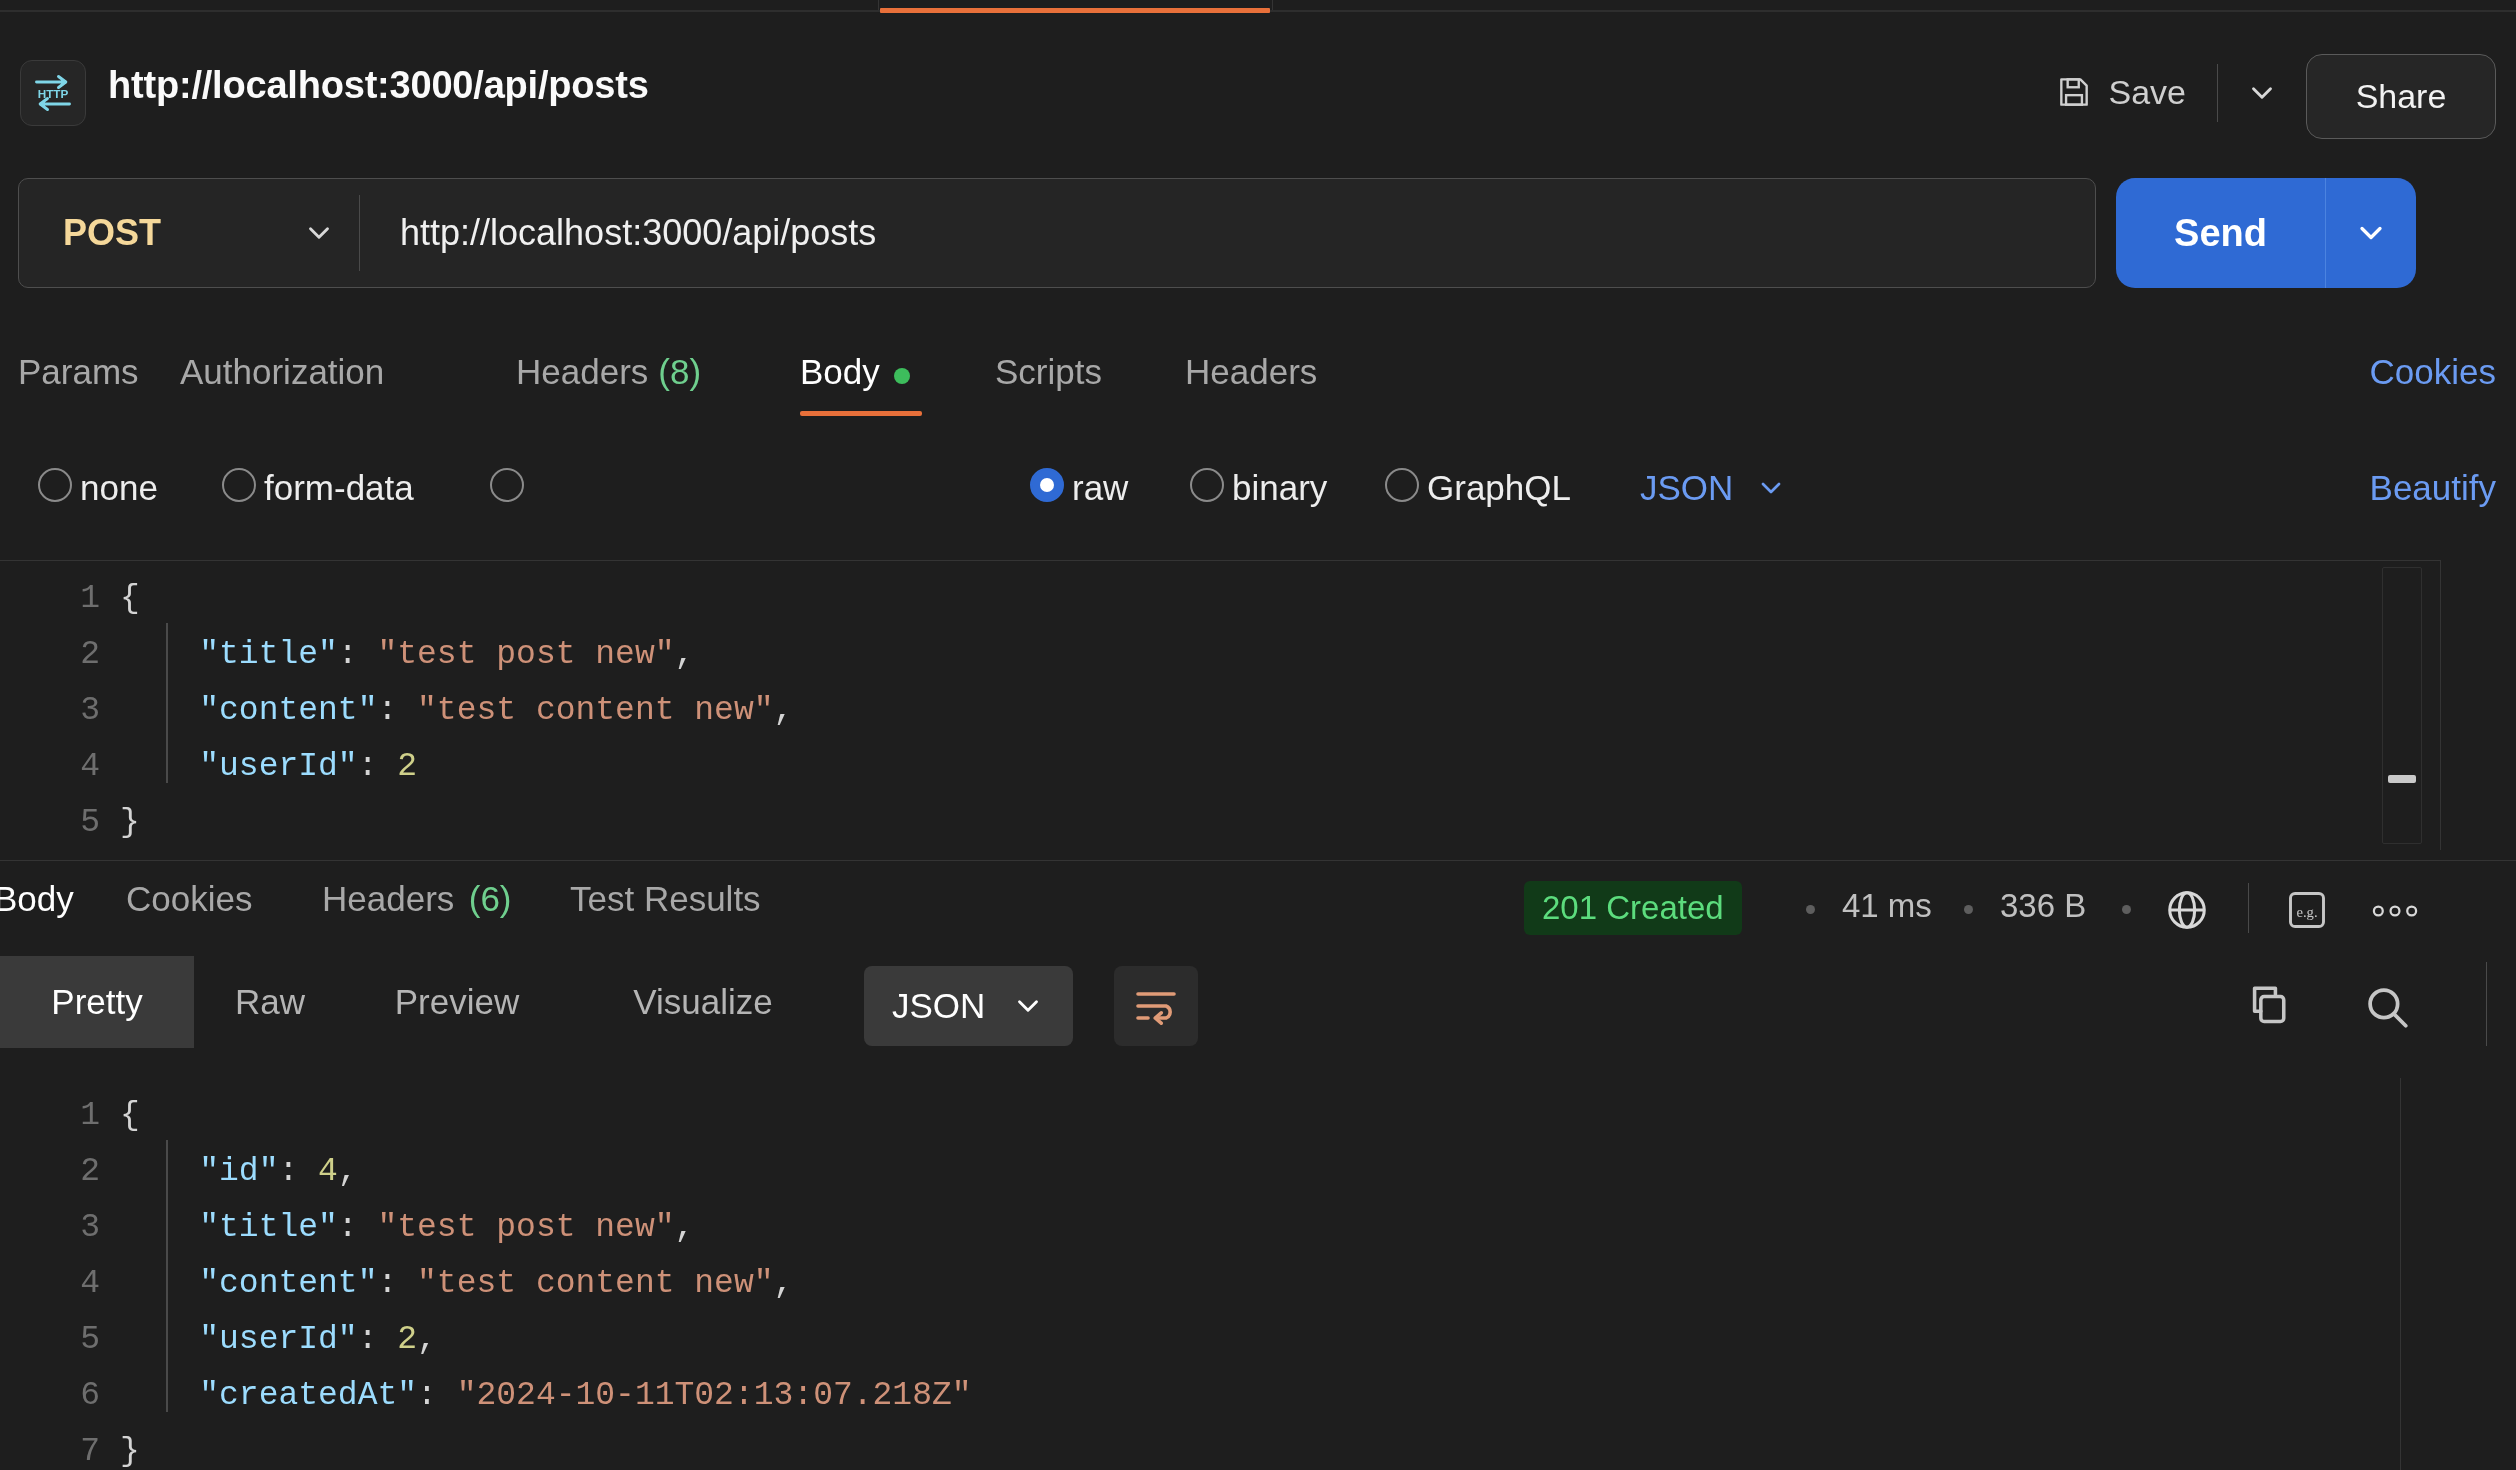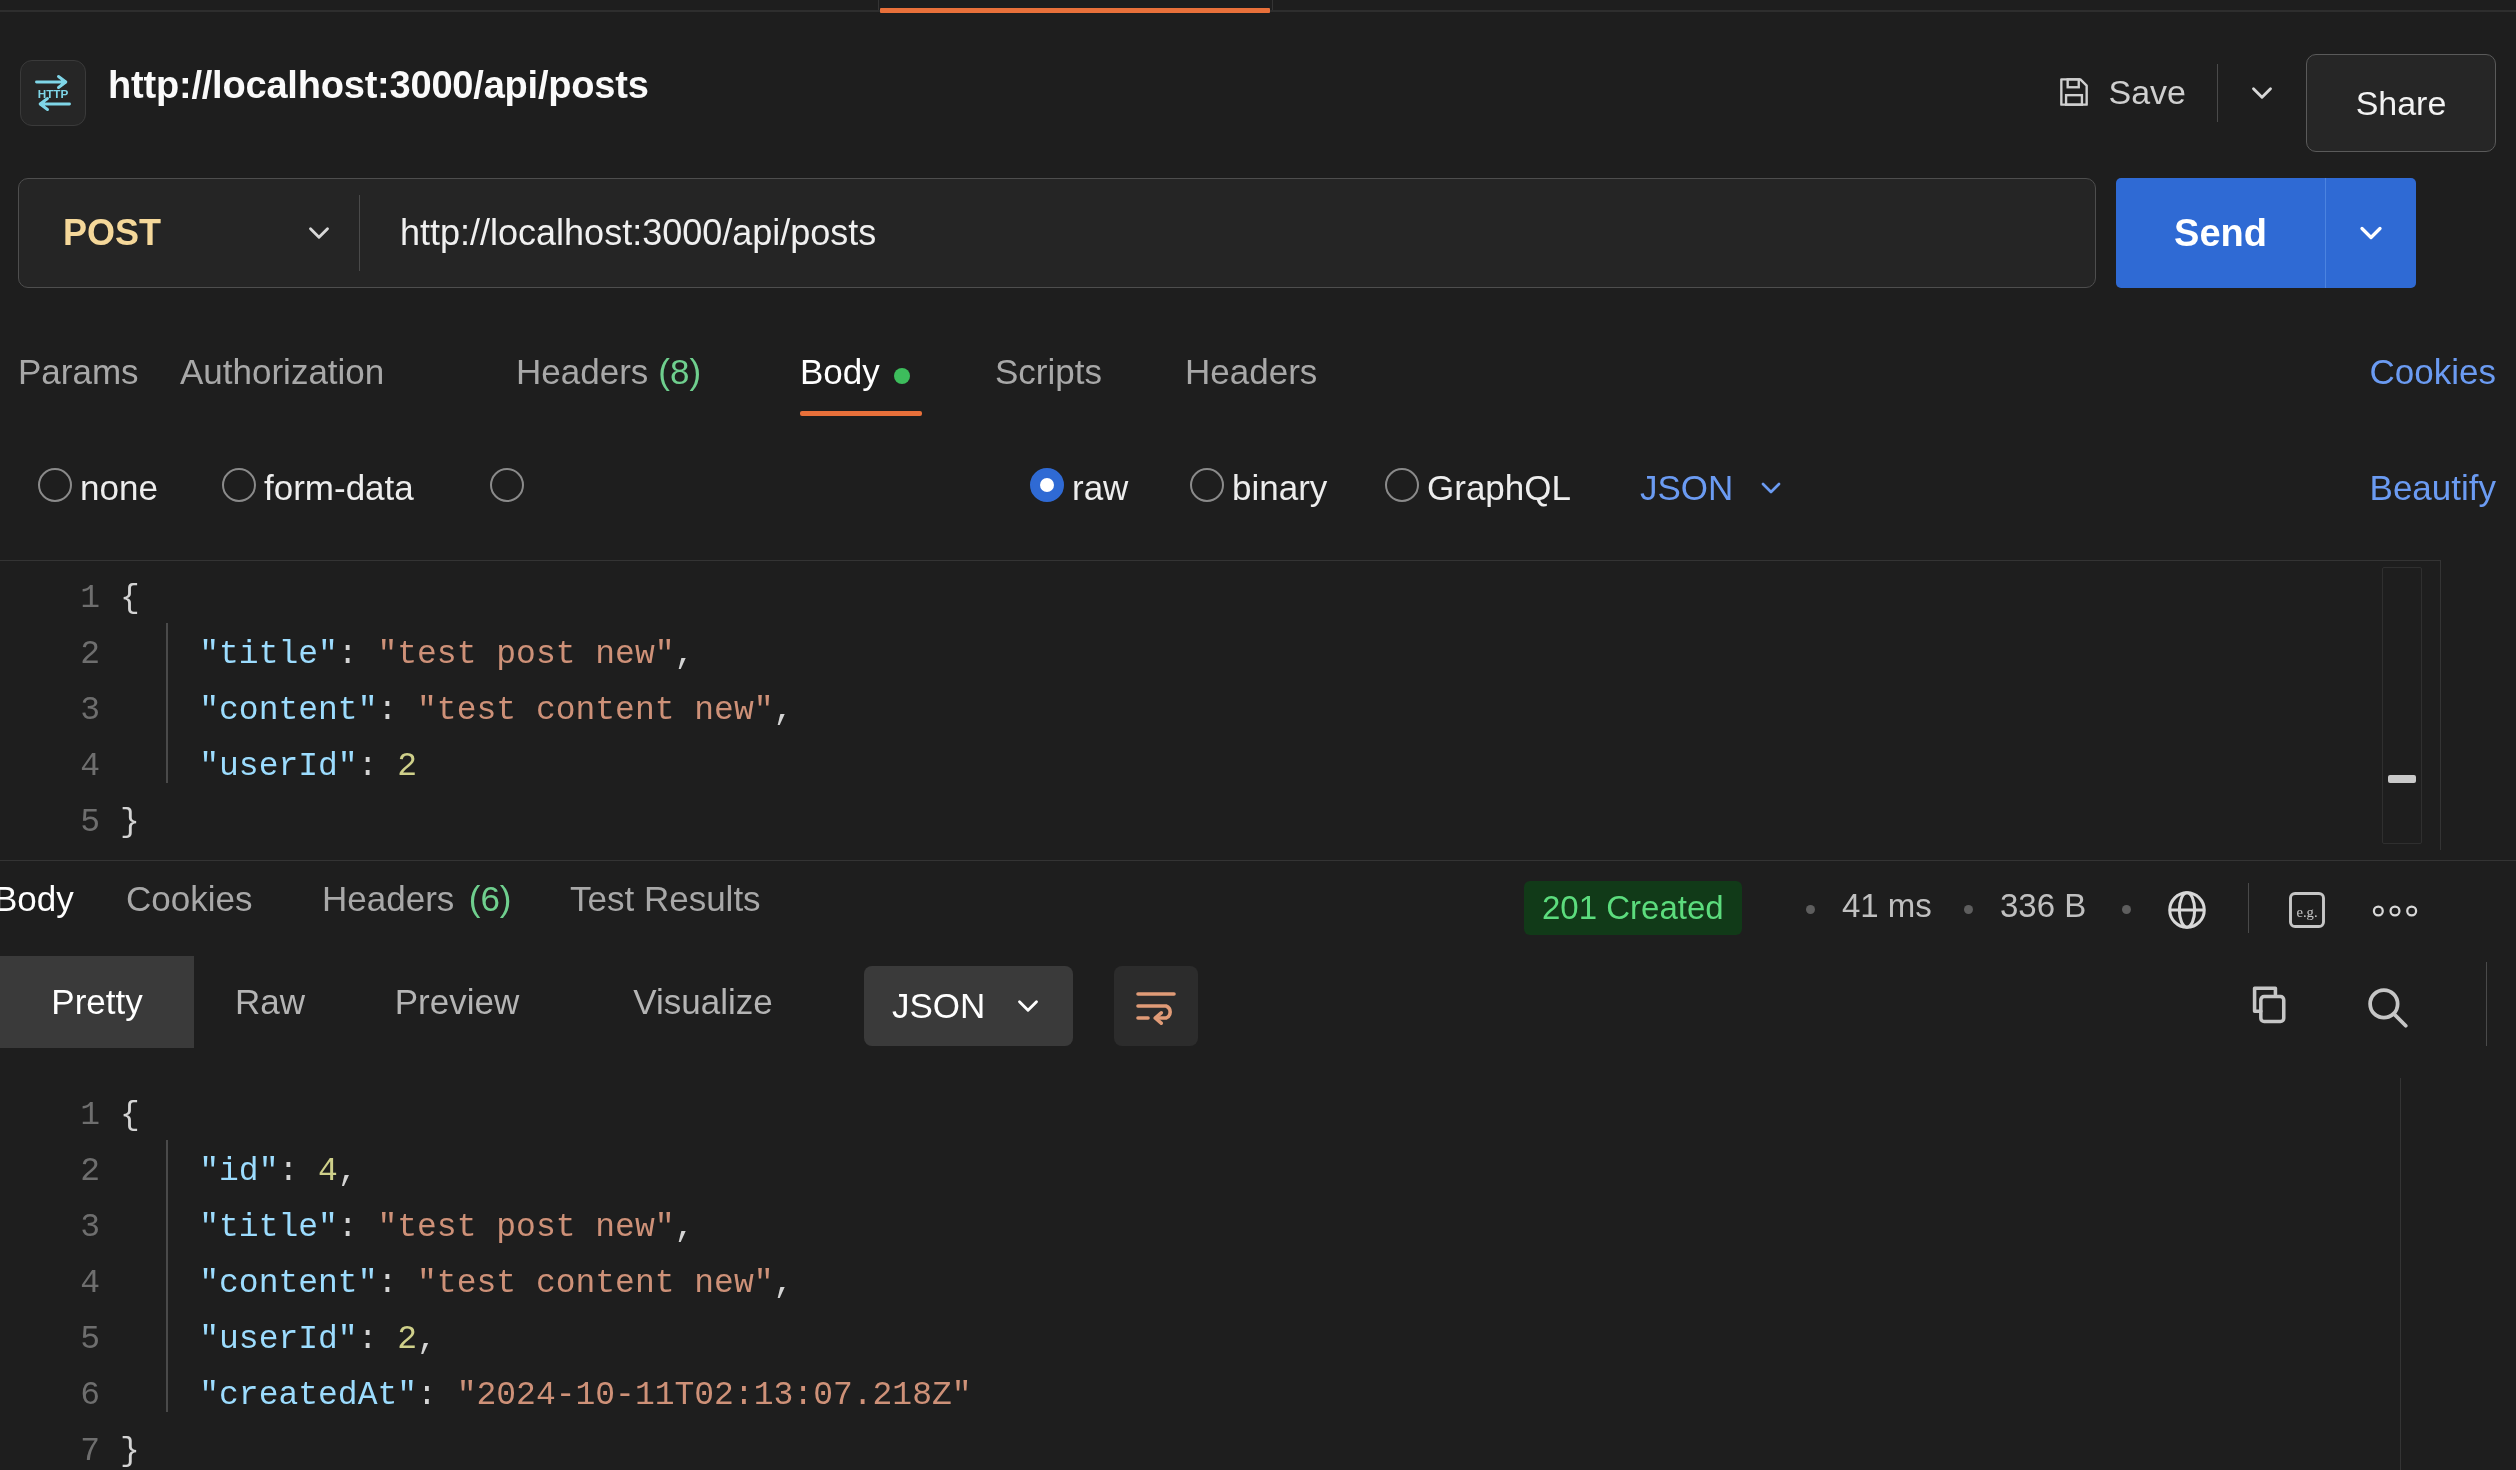"Share" .share-btn { border-radius: 10px -> 16px; height: 98px -> 85px }
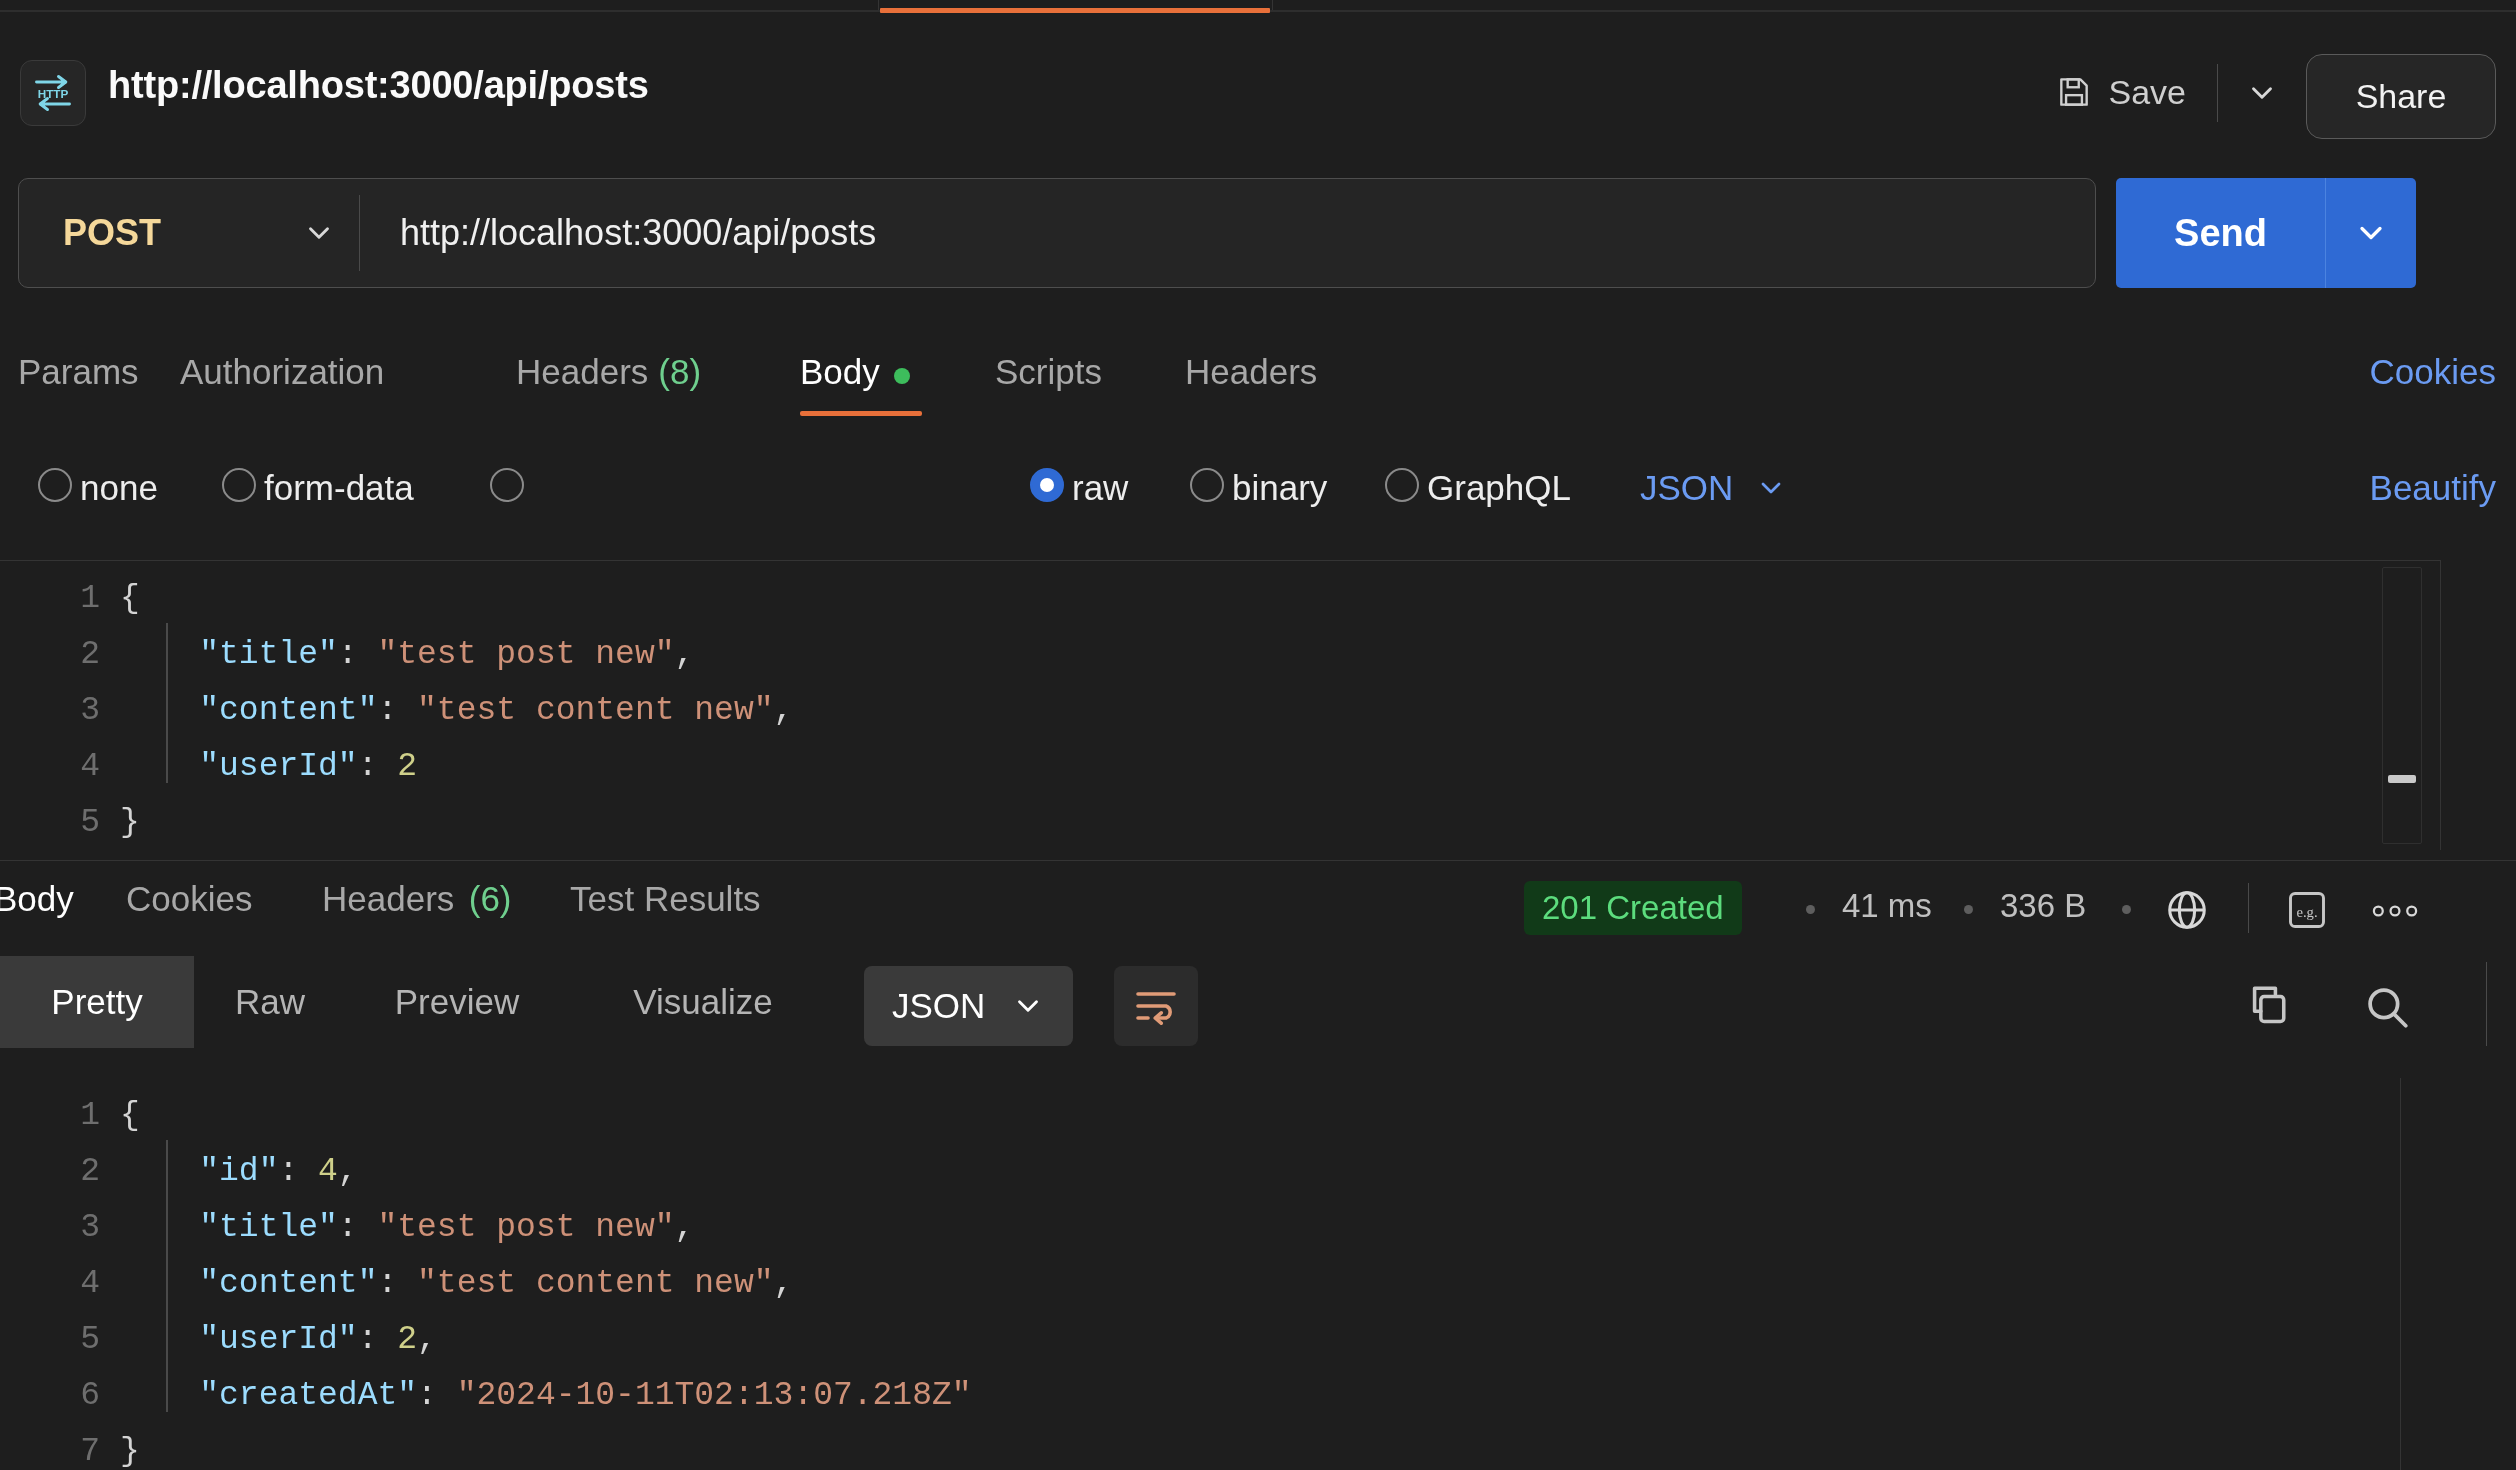"Send" .send-wrap { border-radius: 5px -> 19px }
